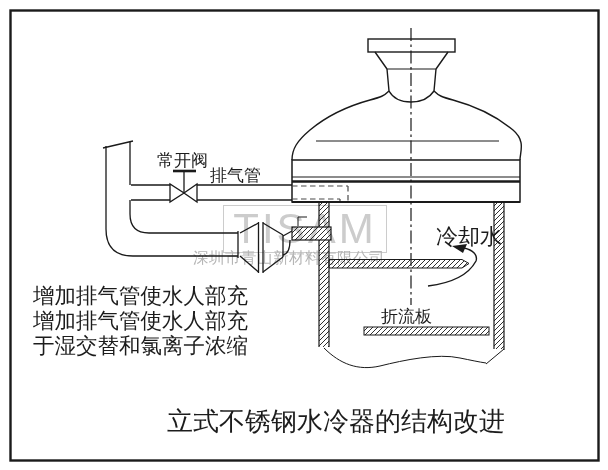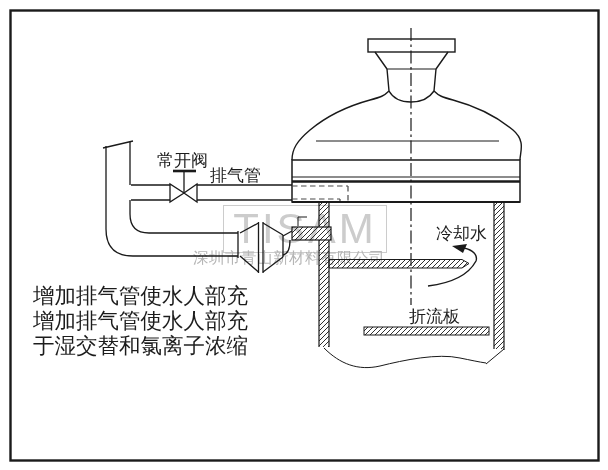"冷却水" .lbl-cooling { font-size: 17px -> 22px }
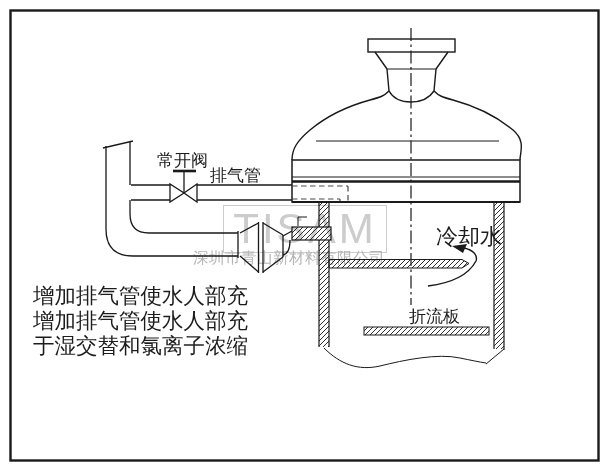"折流板" .lbl-baffle { margin-left: 28px -> none }
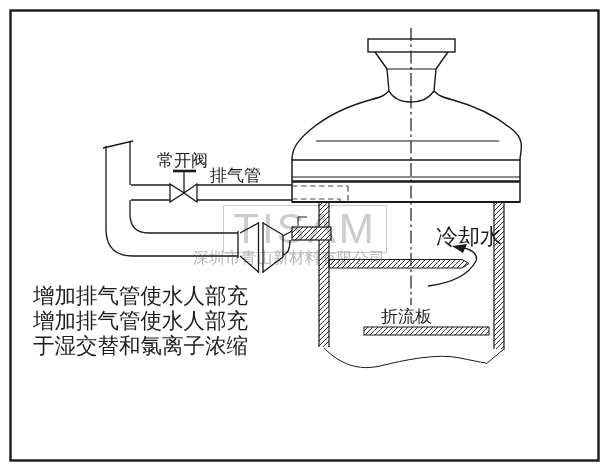"立式不锈钢水冷器的结构改进" div.dtitle { html: none -> <div>立式不锈钢水冷器的结构改进</div> }
